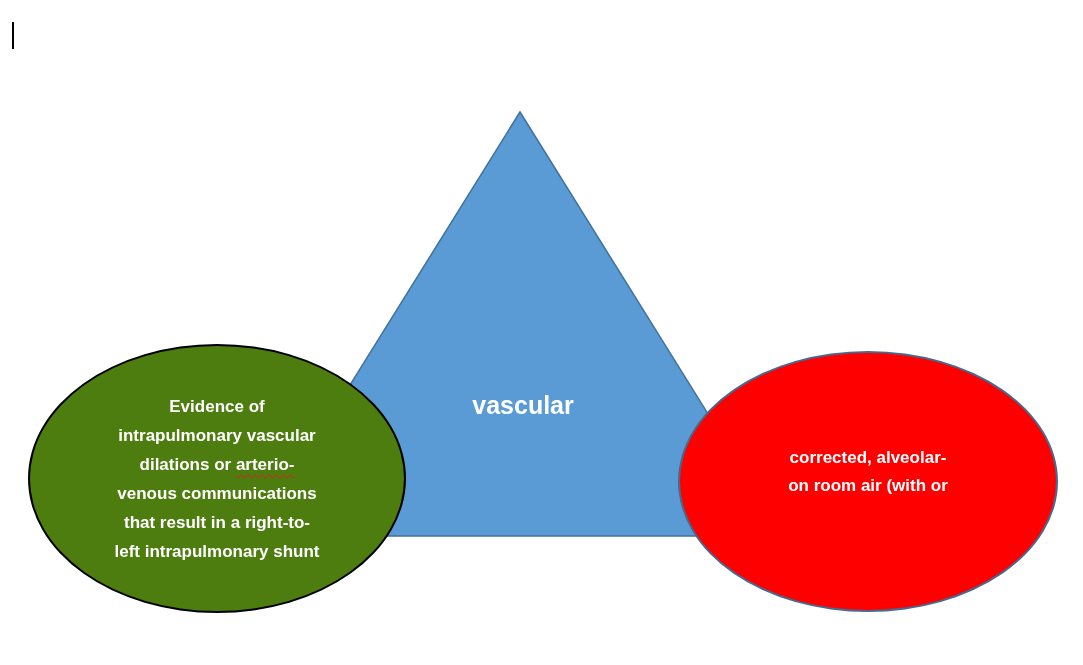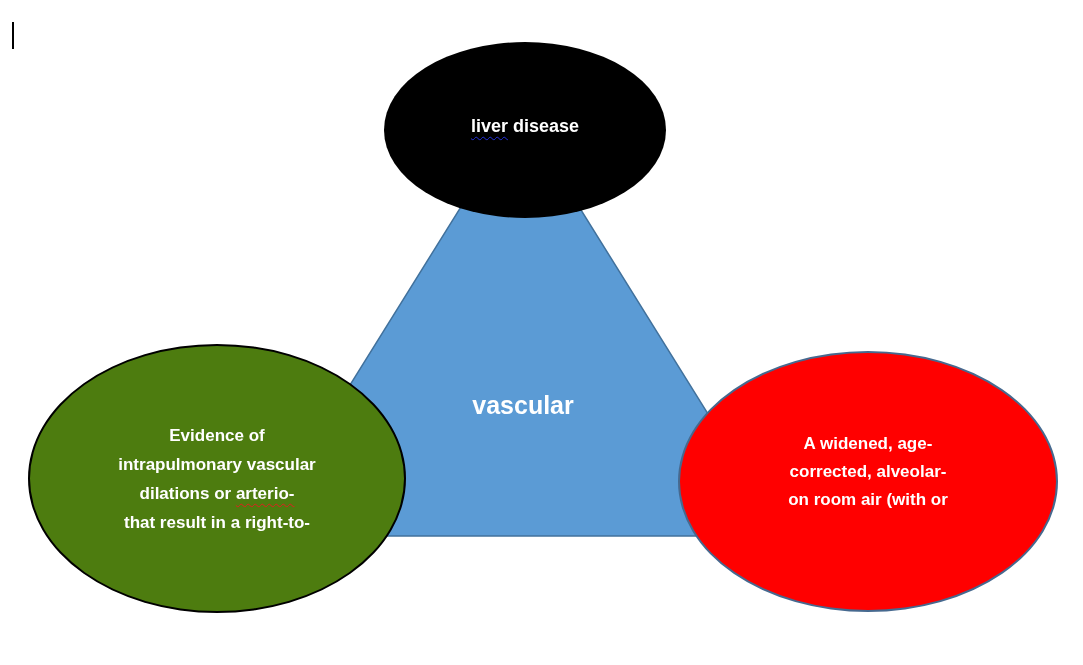"liver disease" div.ellipse { html: <div> <div><span>liver</span><span> disease</span></div> </div> -> none }
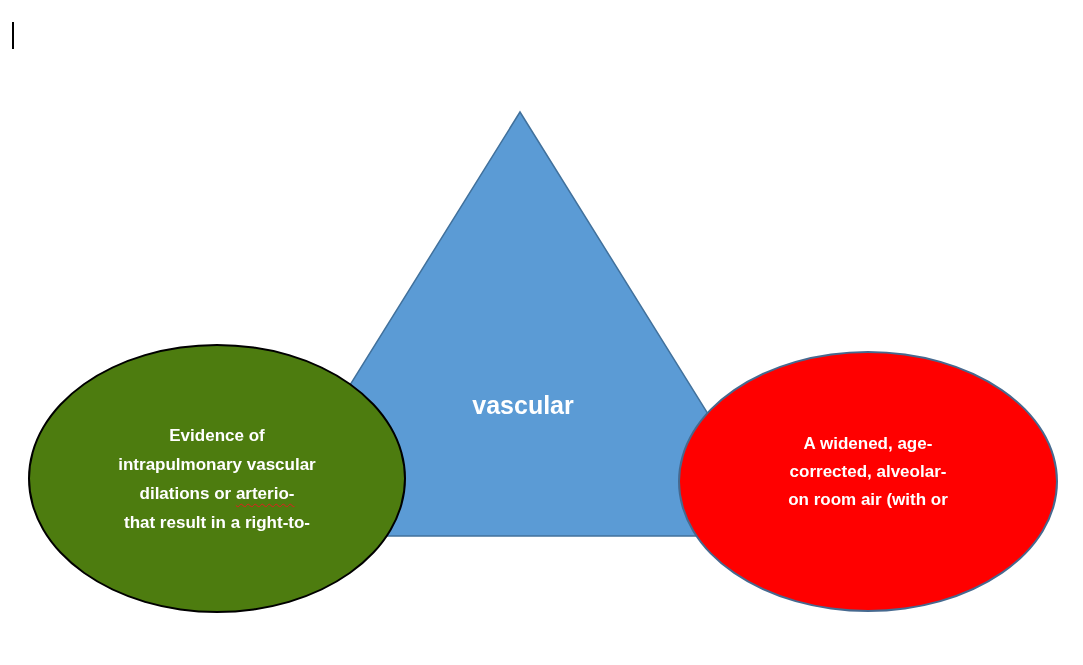"A widened, age-" span.line { html: <span>A widened, age-</span> -> none }
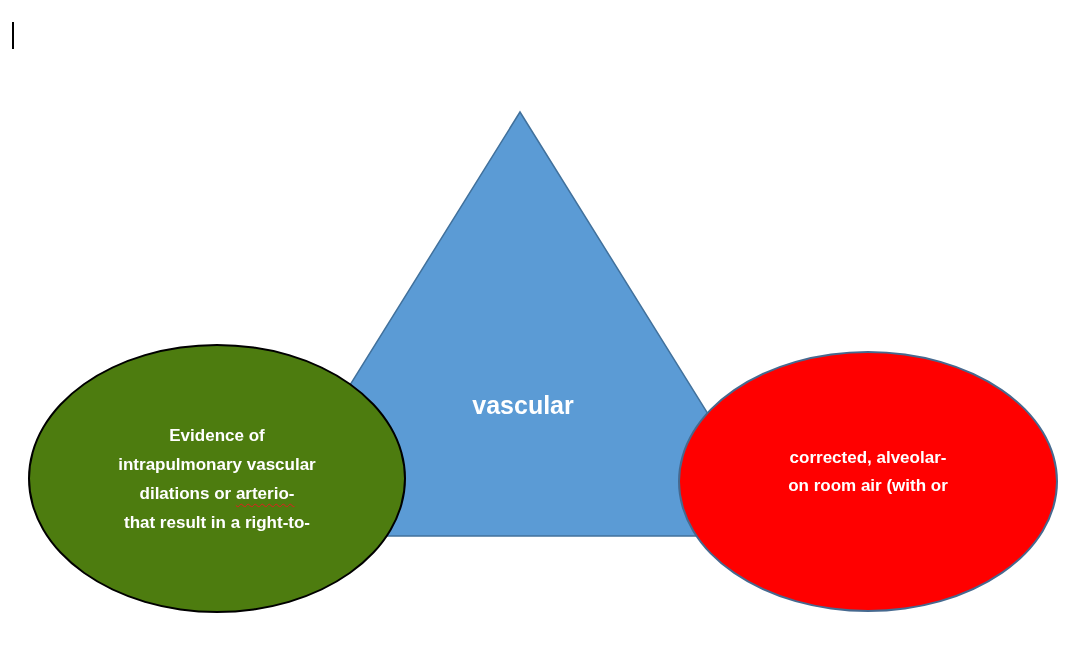"venous communications" span.line { html: none -> <span>venous communications</span> }
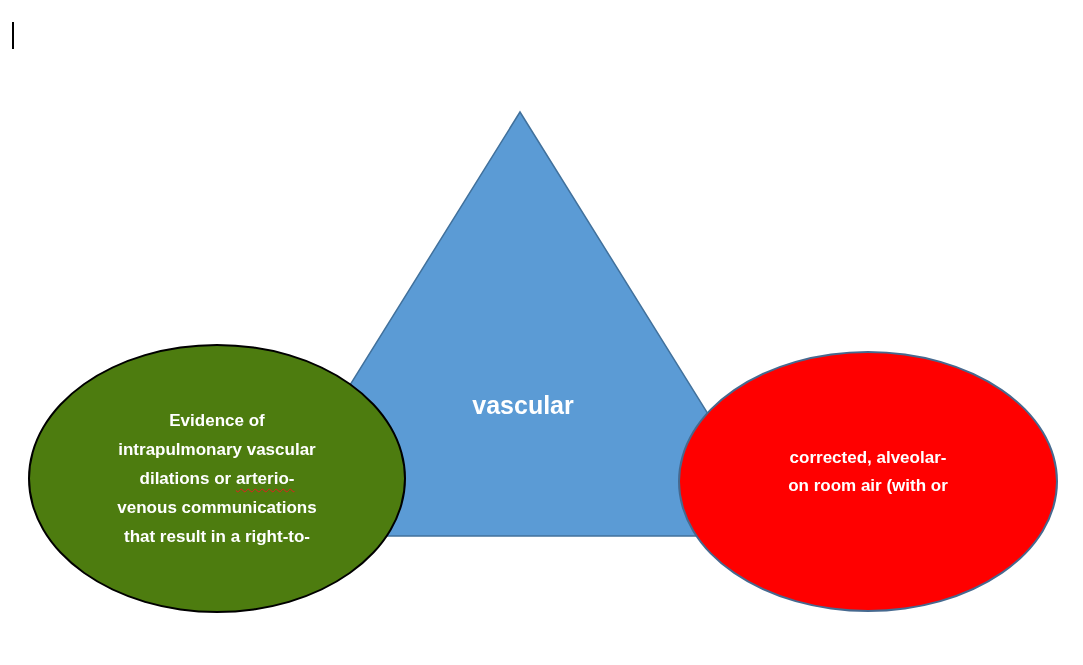"left intrapulmonary shunt" span.line { html: none -> <span>left intrapulmonary shunt</span> }
